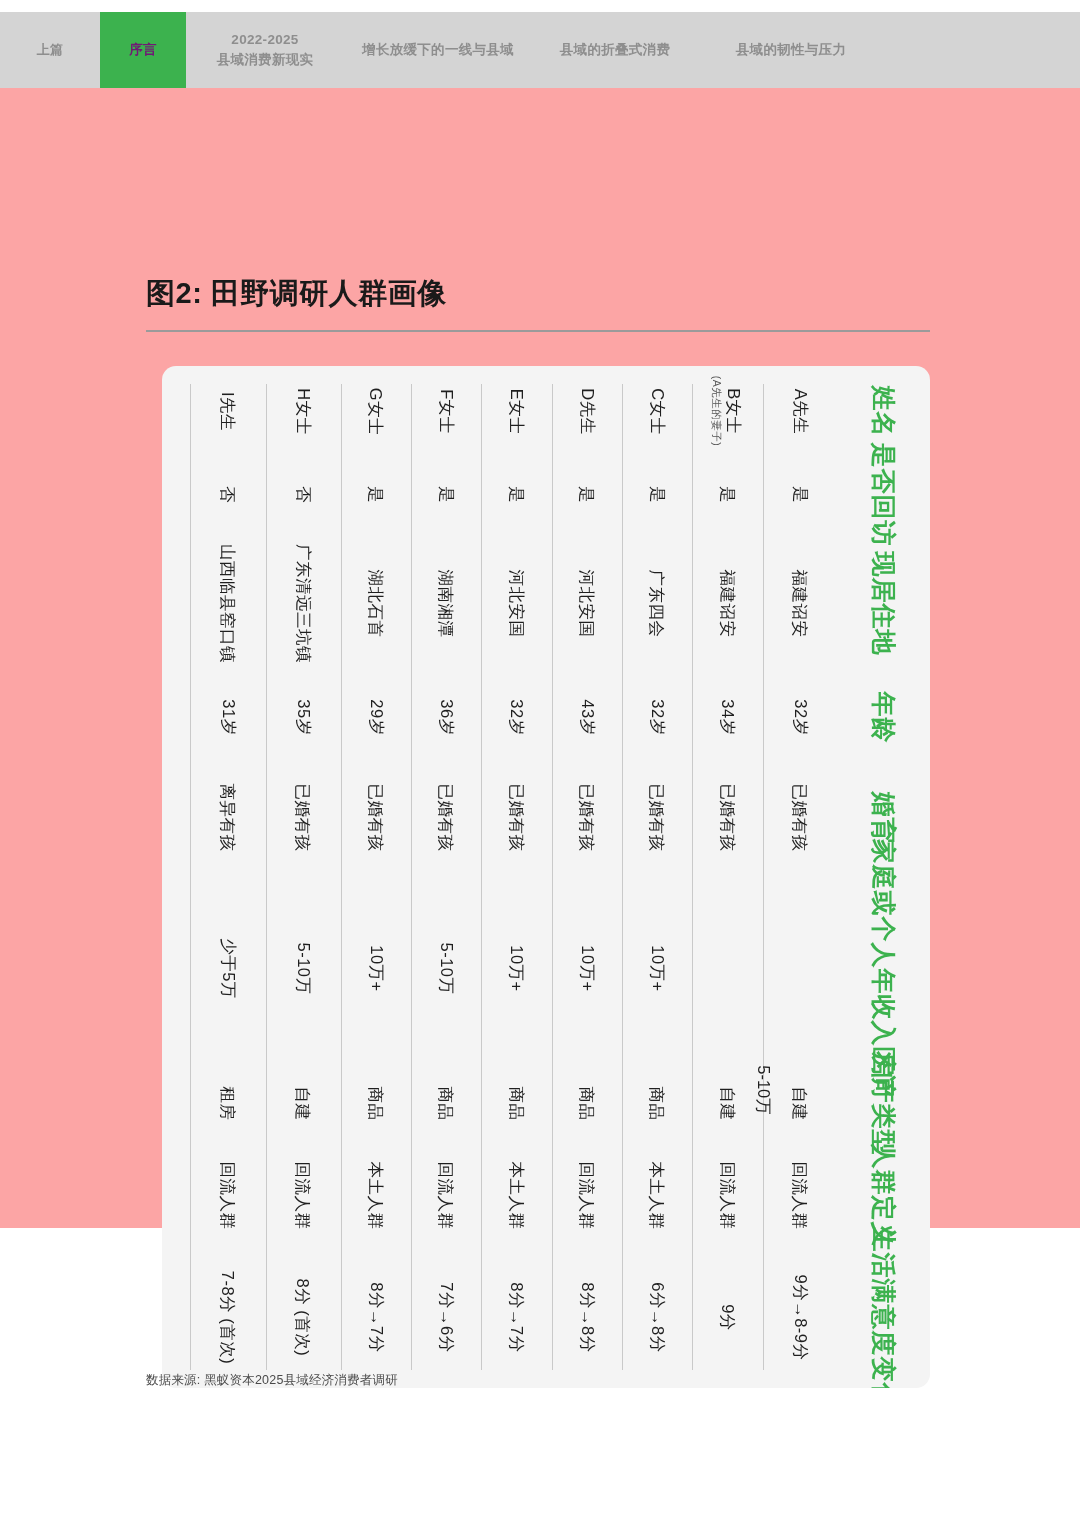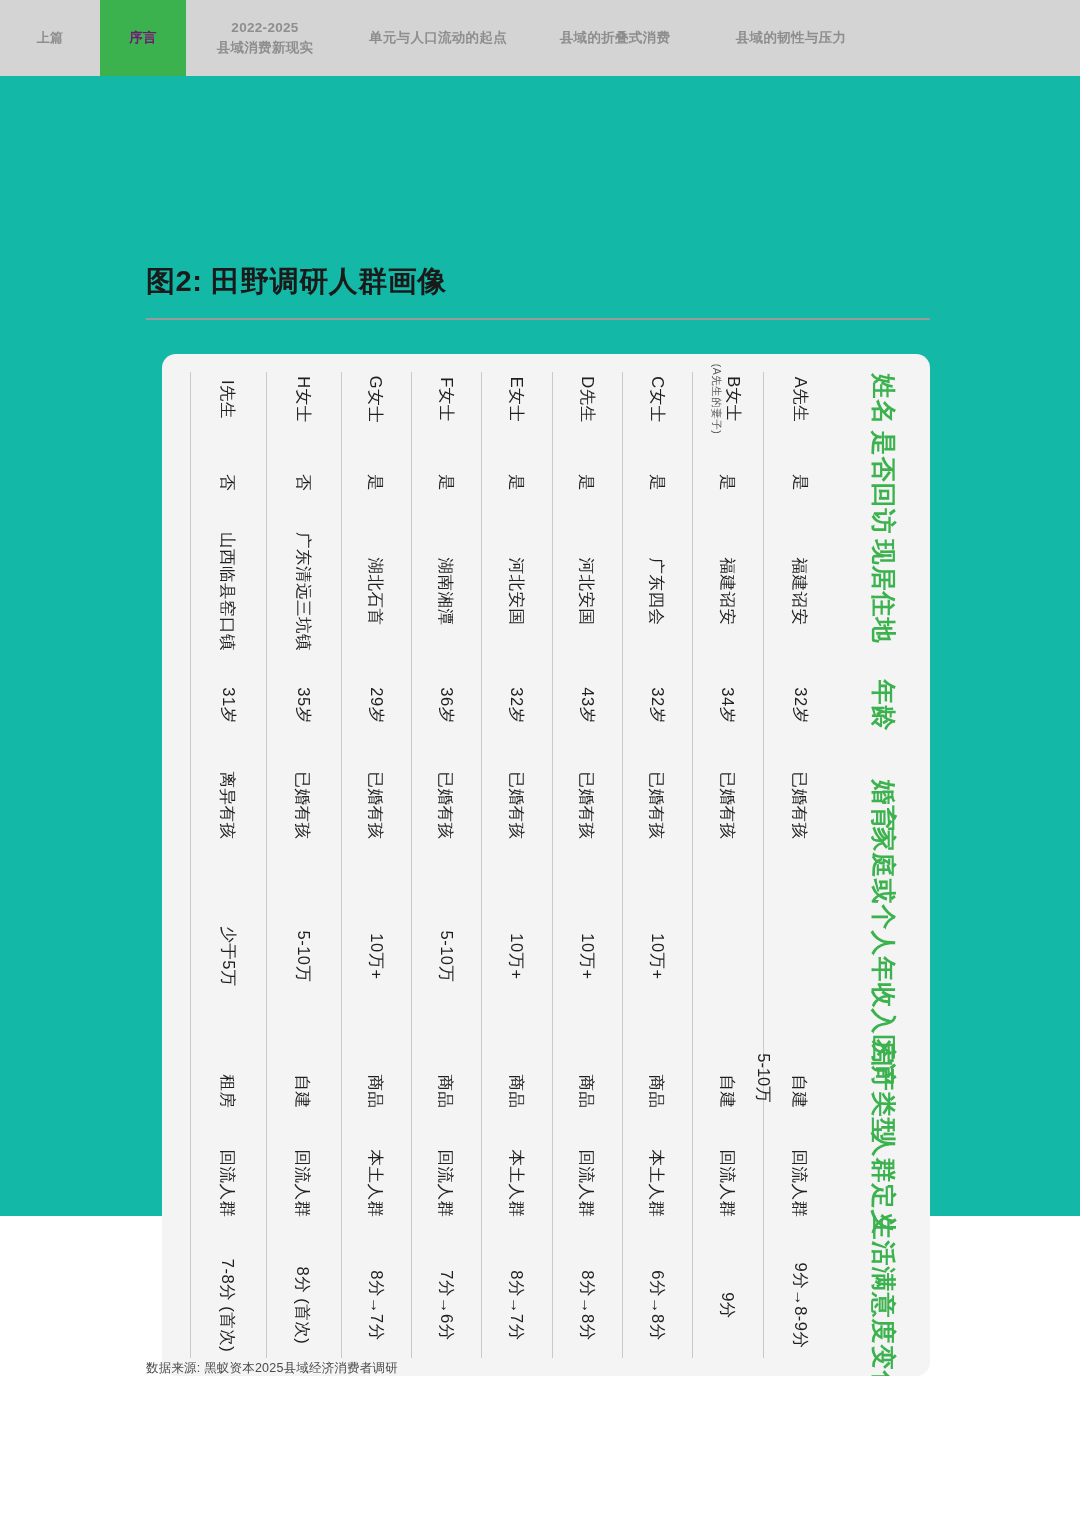"上篇" .topnav { margin-top: none -> 12px }
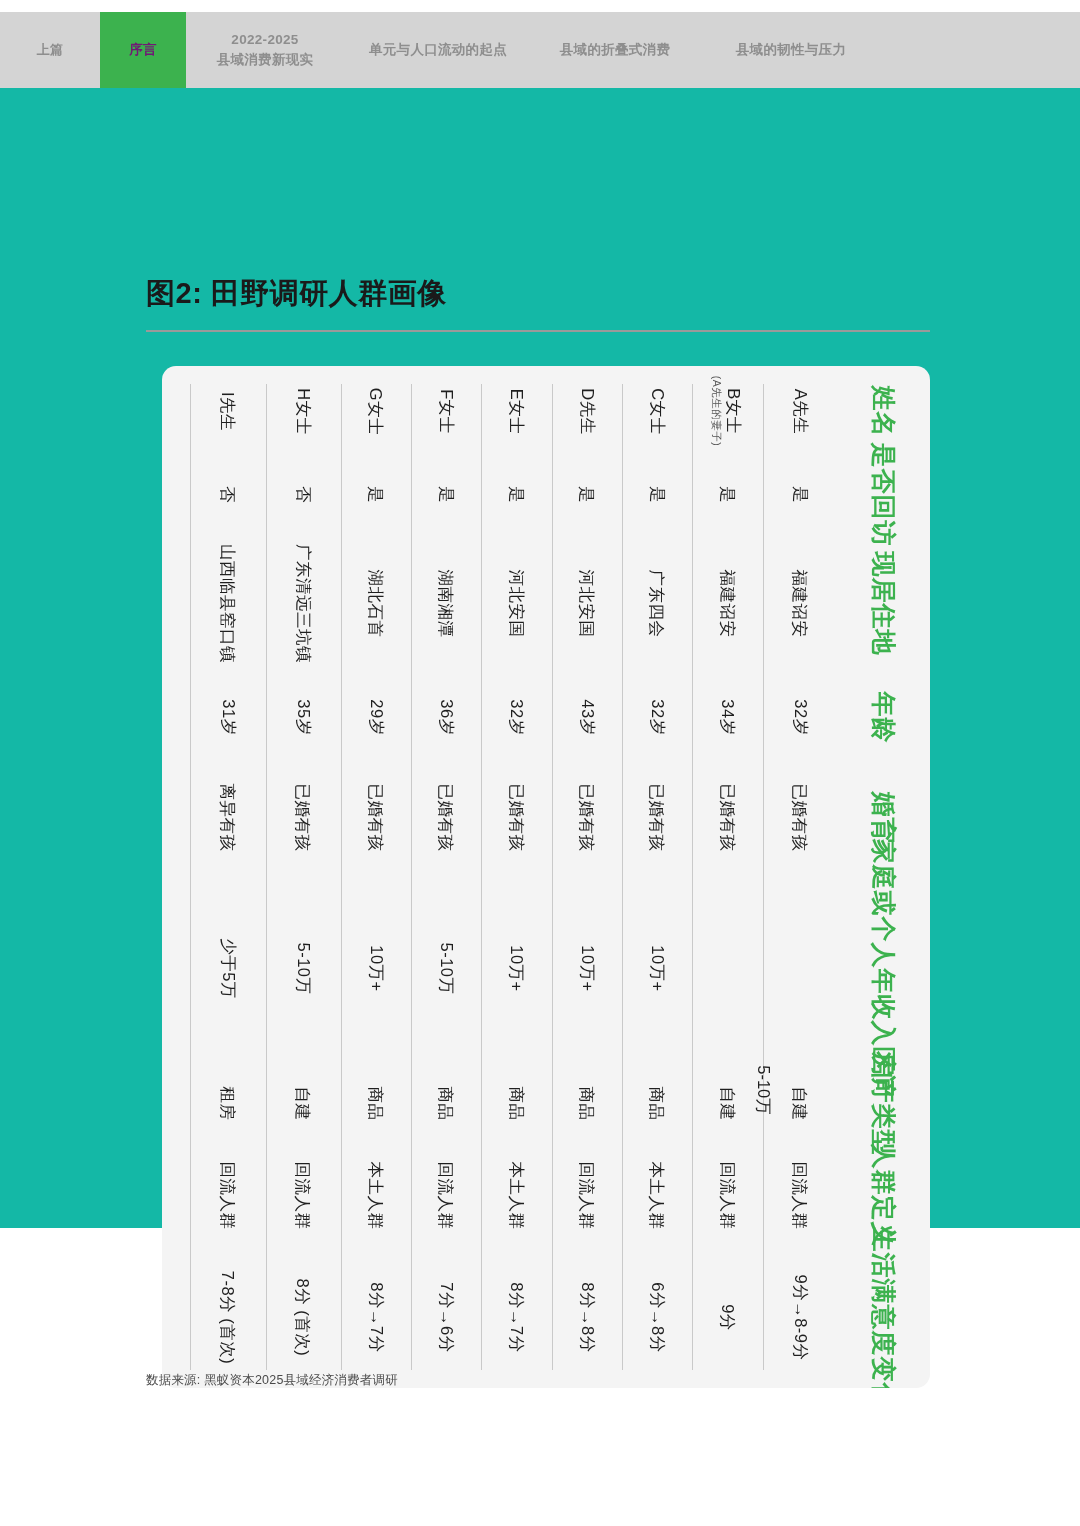"单元与人口流动的起点" div.nav-item { text: 单元与人口流动的起点 -> 增长放缓下的一线与县域 }
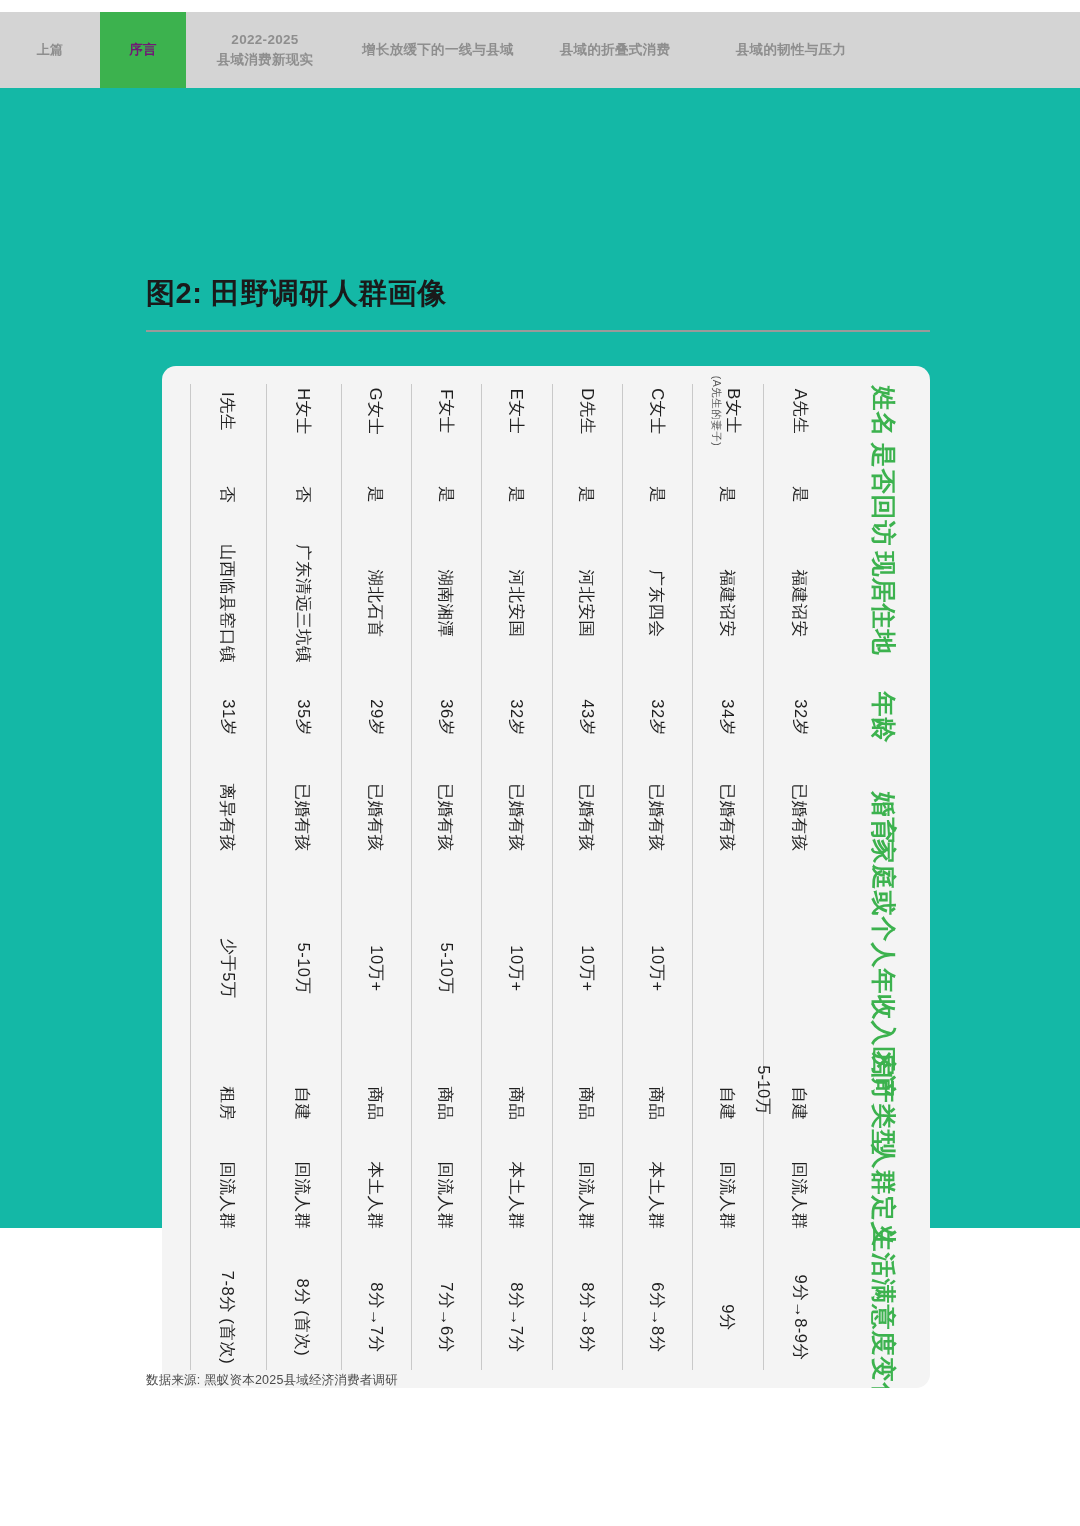"图2: 田野调研人群画像" .page { background: #14b8a6 -> #fca5a5 }
